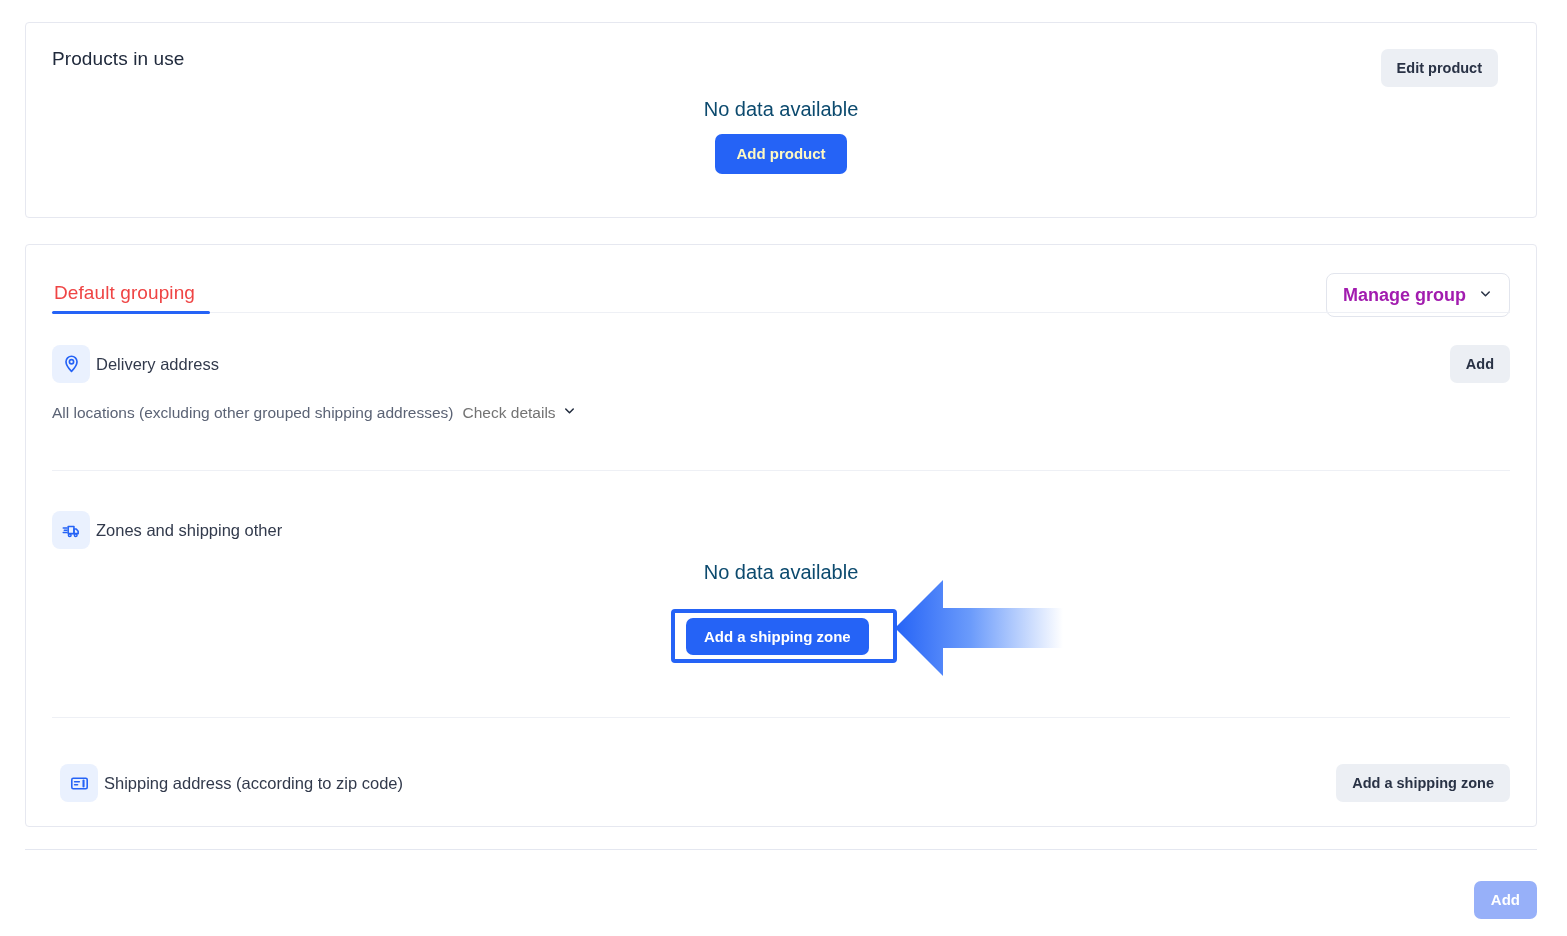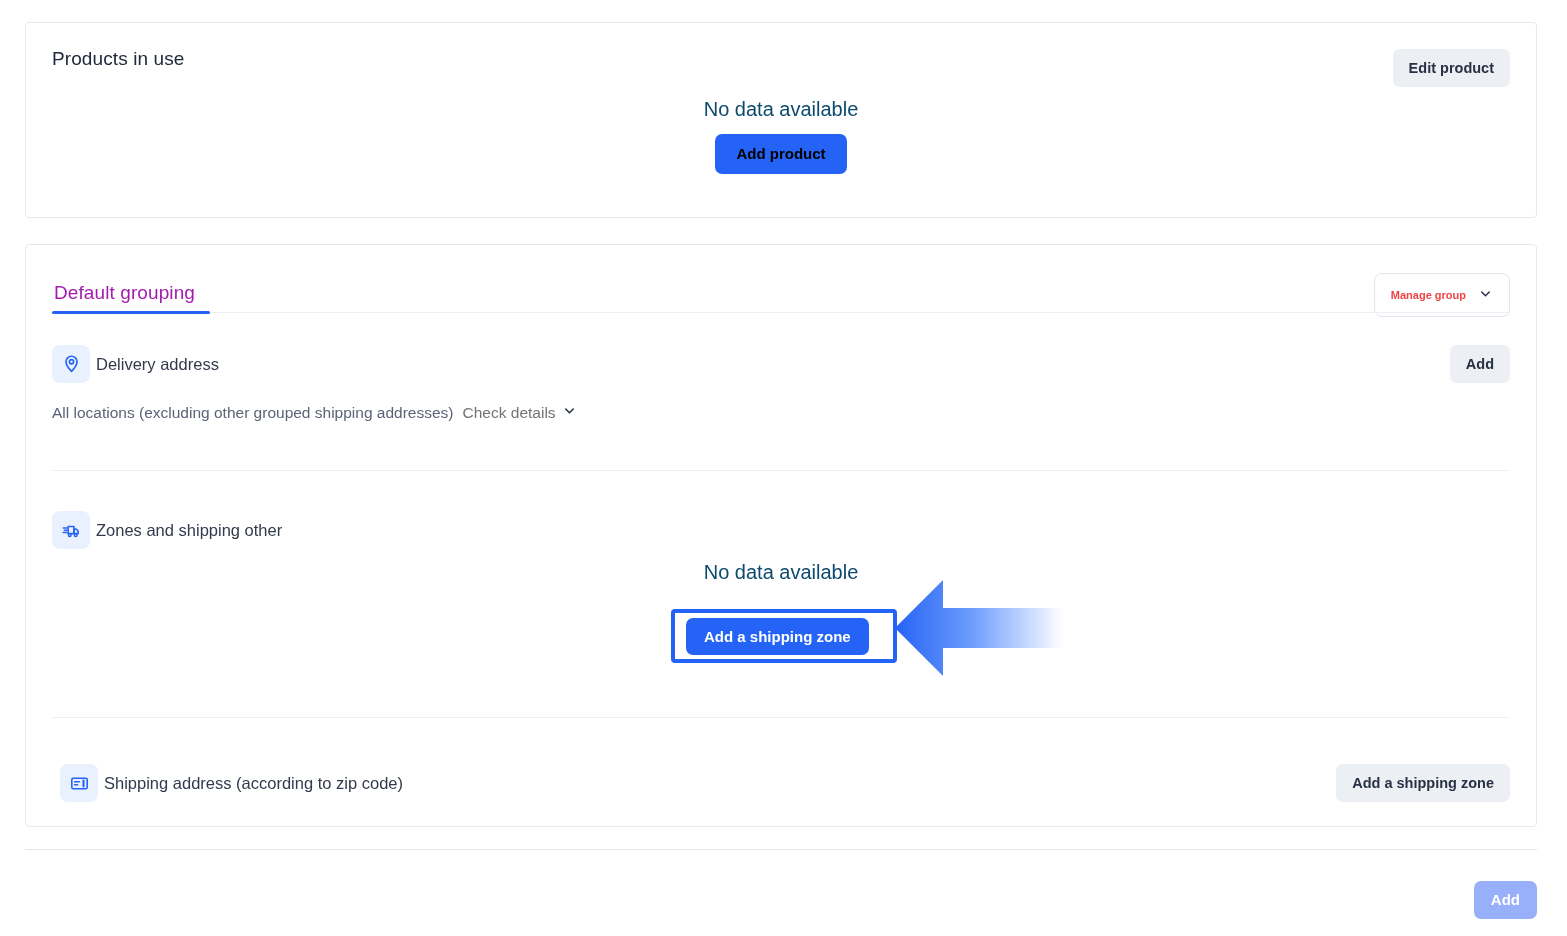"Edit product" #edit-product-btn { right: 0 -> 12px }
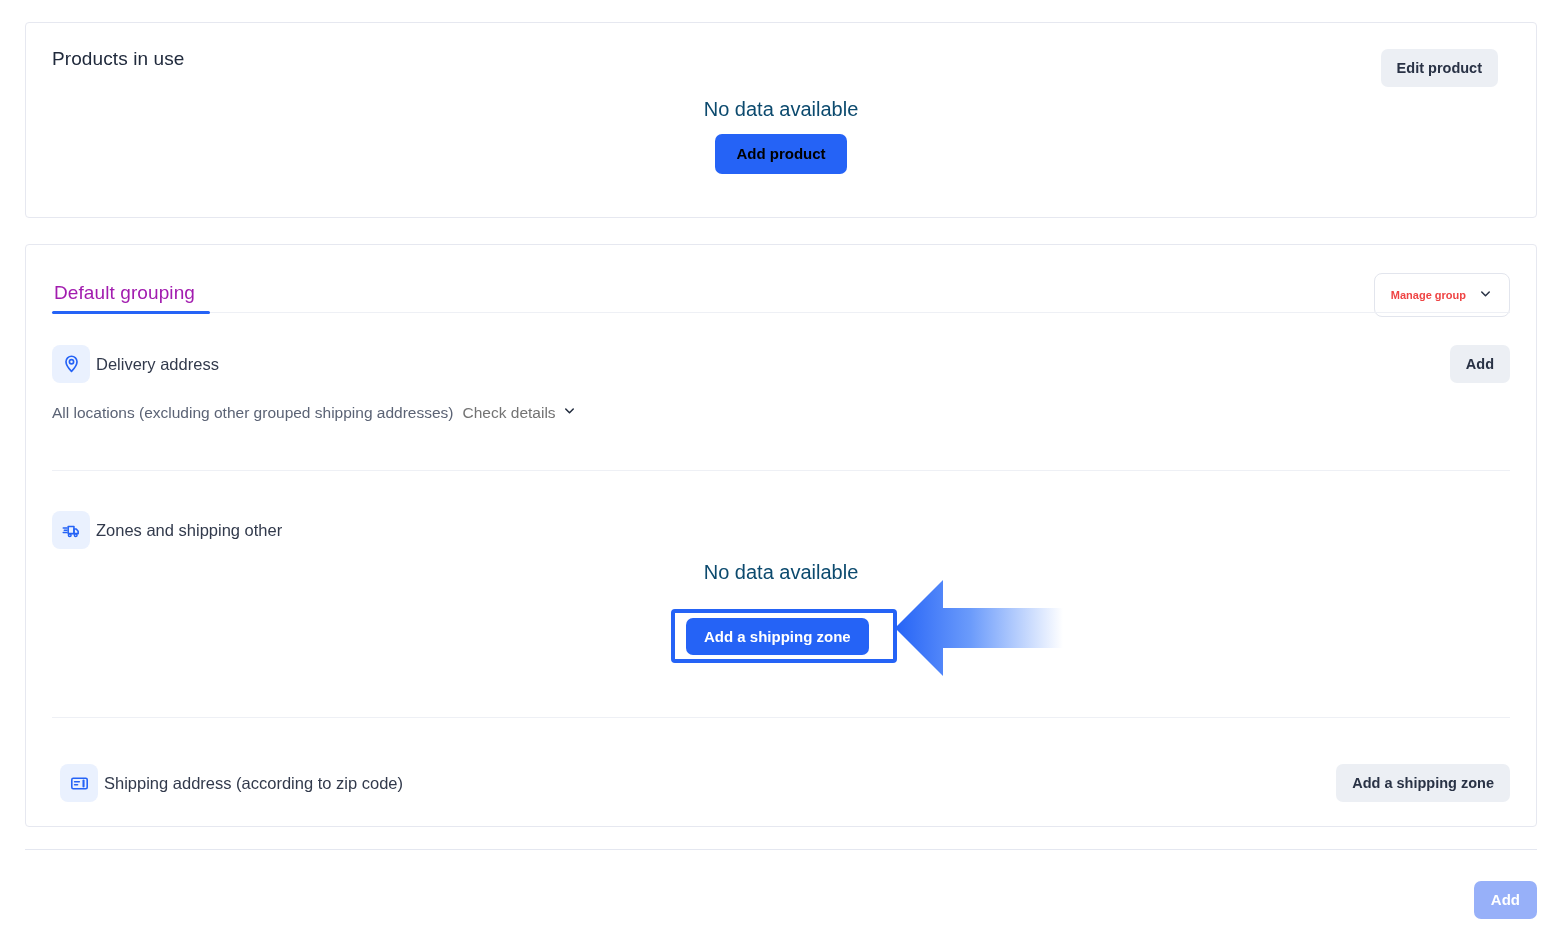"Add product" .blue-btn { color: #000000 -> #fef9c3 }
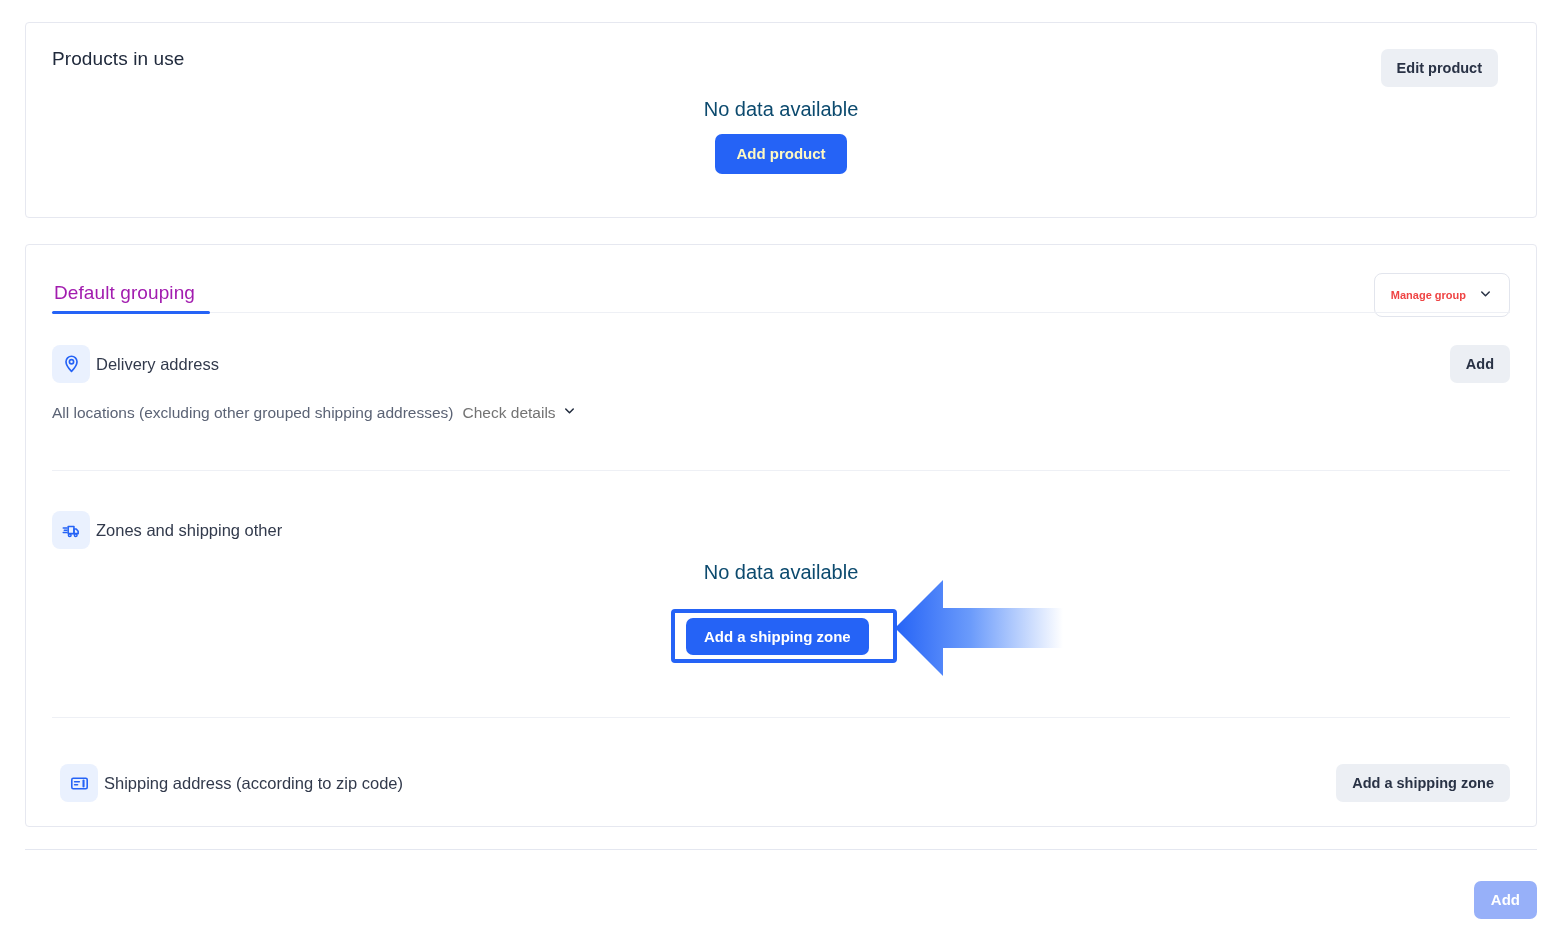"Default grouping" .tab .tab-label { color: #a21caf -> #ef4444 }
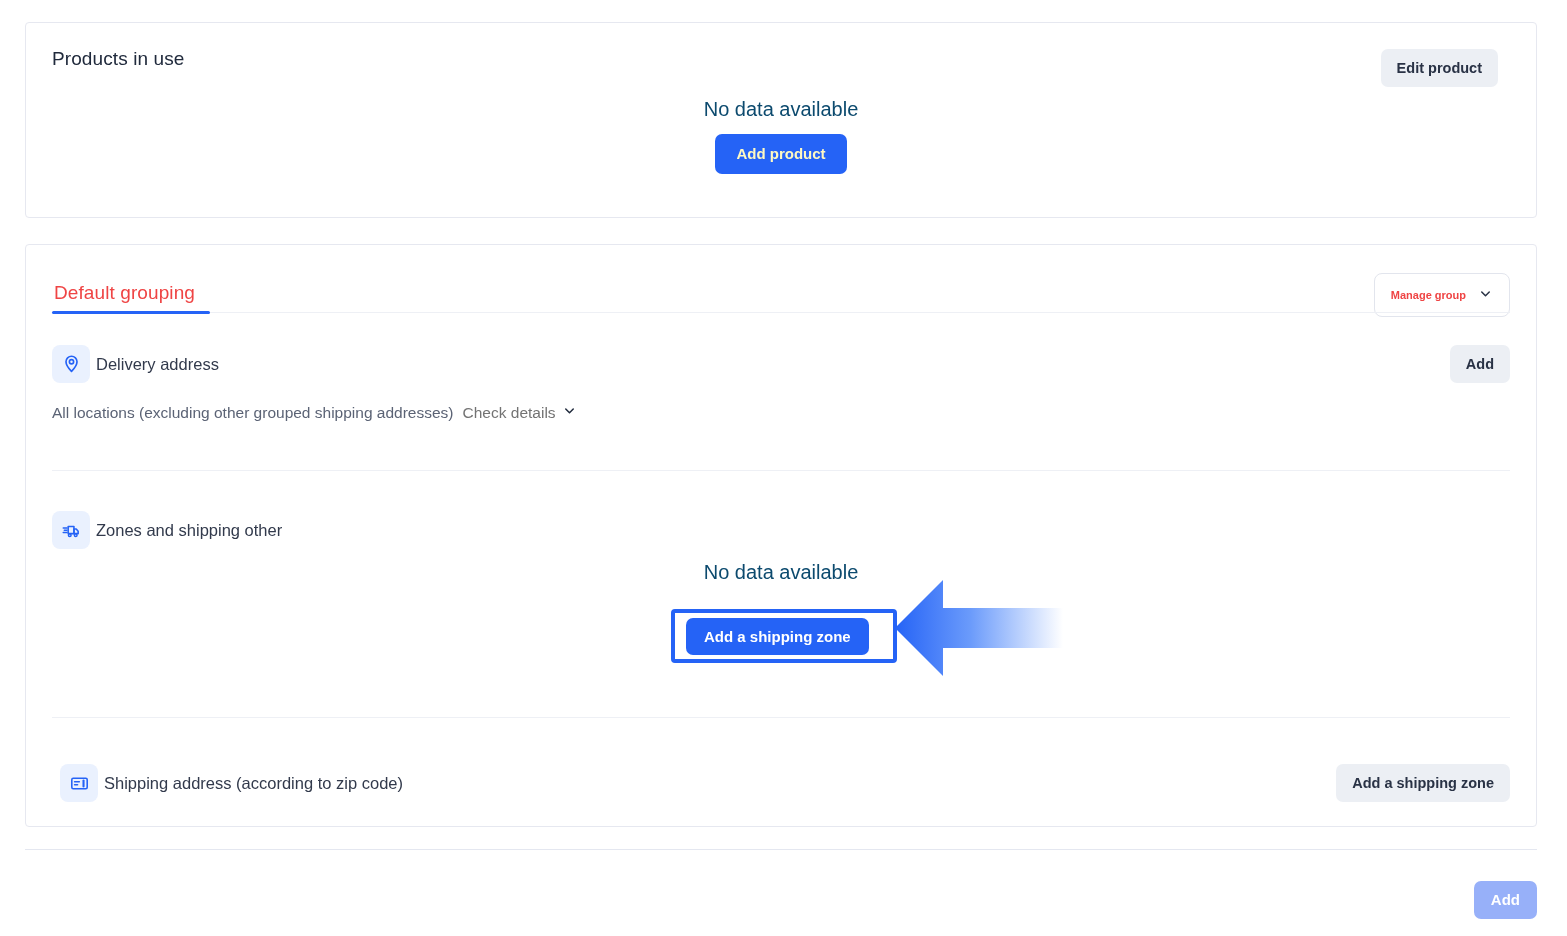"Manage group" #manage-group-btn .mg-label { color: #ef4444 -> #a21caf; font-size: 11px -> 18px }
